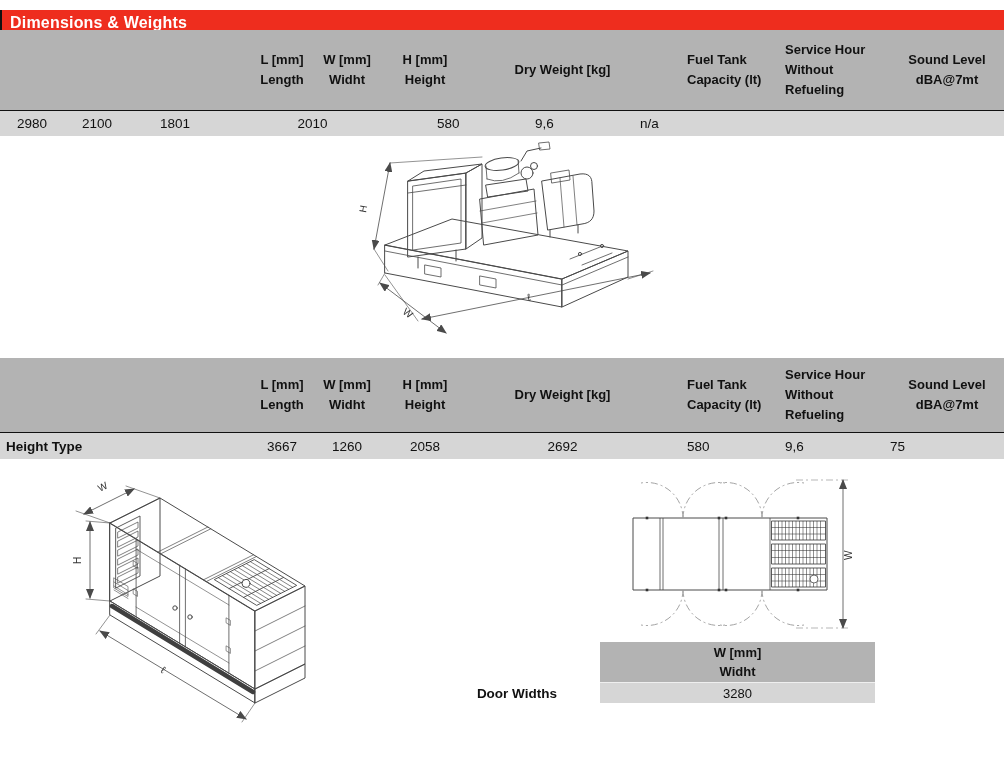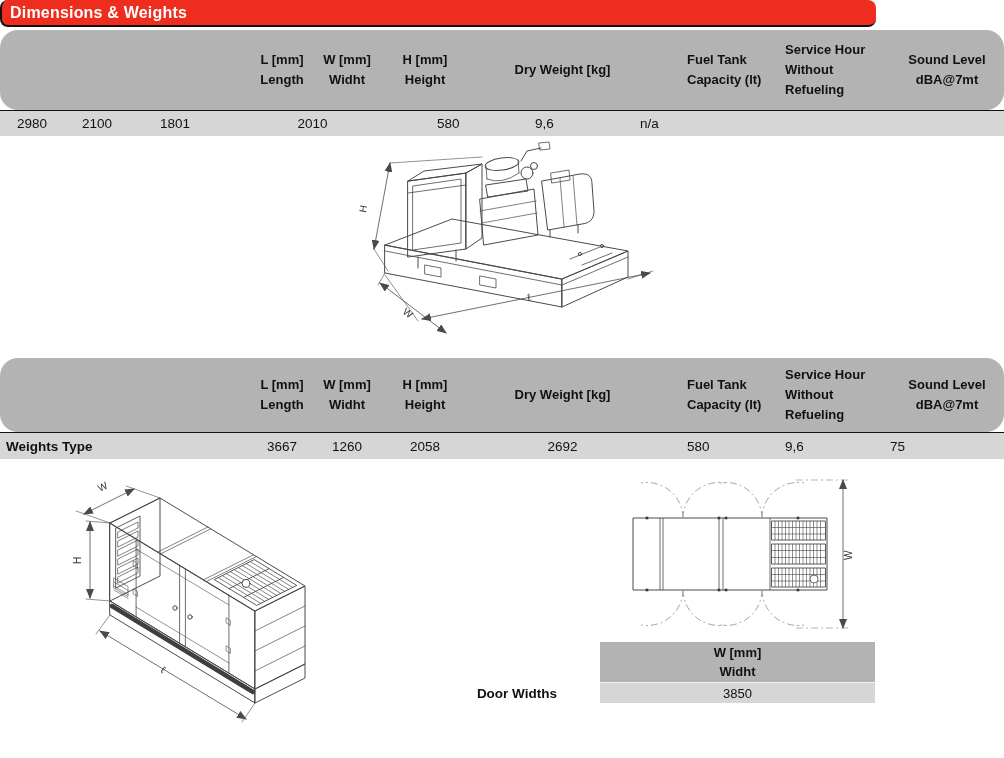"Dimensions & Weights" .banner { border-radius: 8px -> none; top: 0 -> 10px; width: 876px -> 1004px }
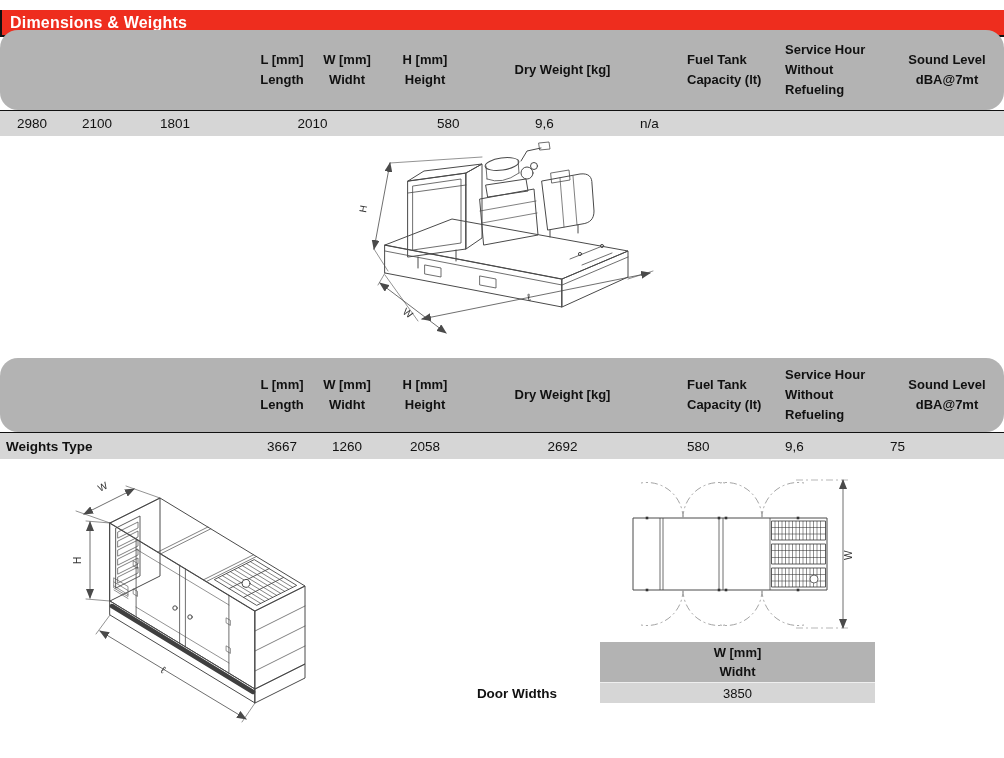"L [mm]" .spec-header { border-radius: 18px -> none }
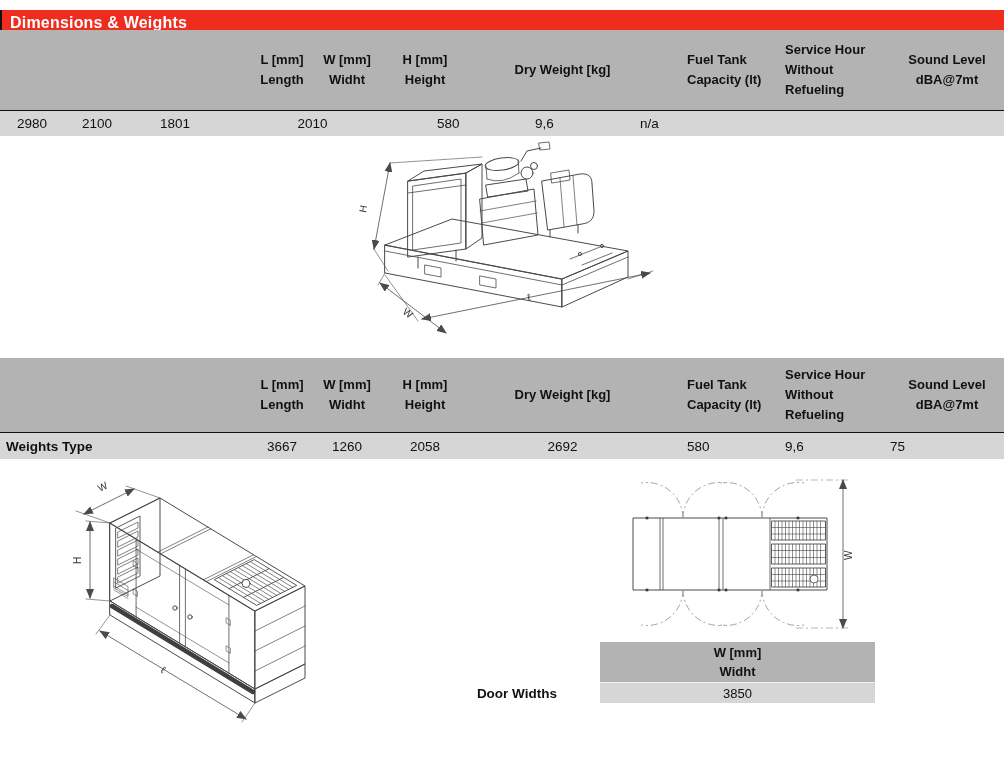"Weights Type" div.cell { text: Weights -> Height }
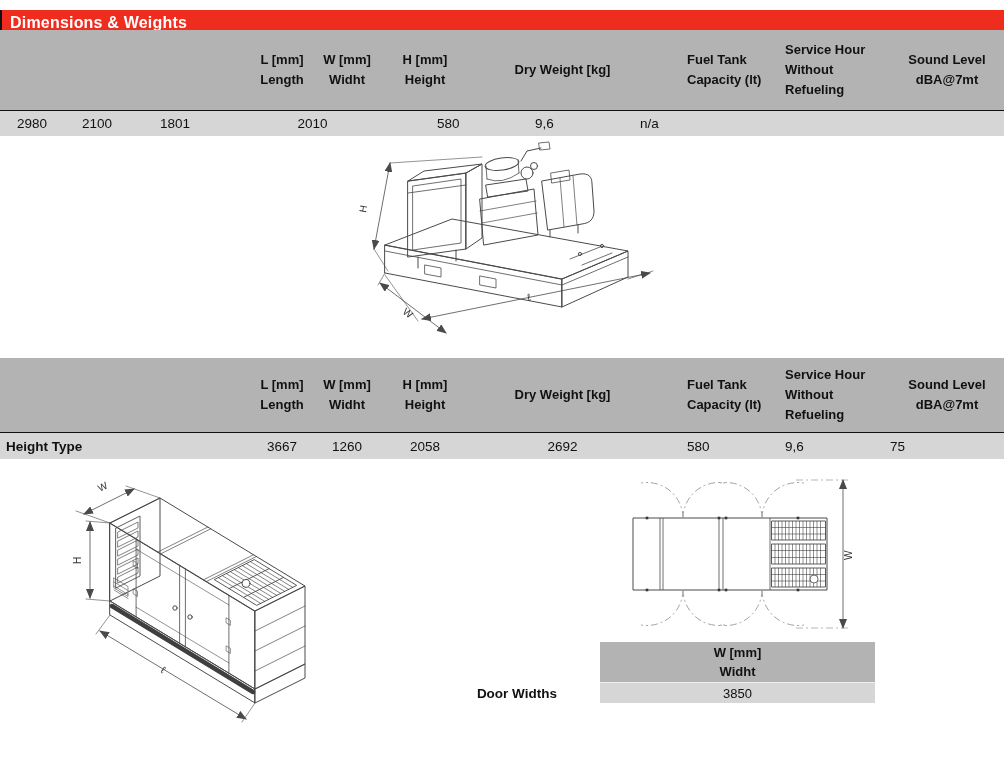"3850" div.door-row { text: 3850 -> 3280 }
